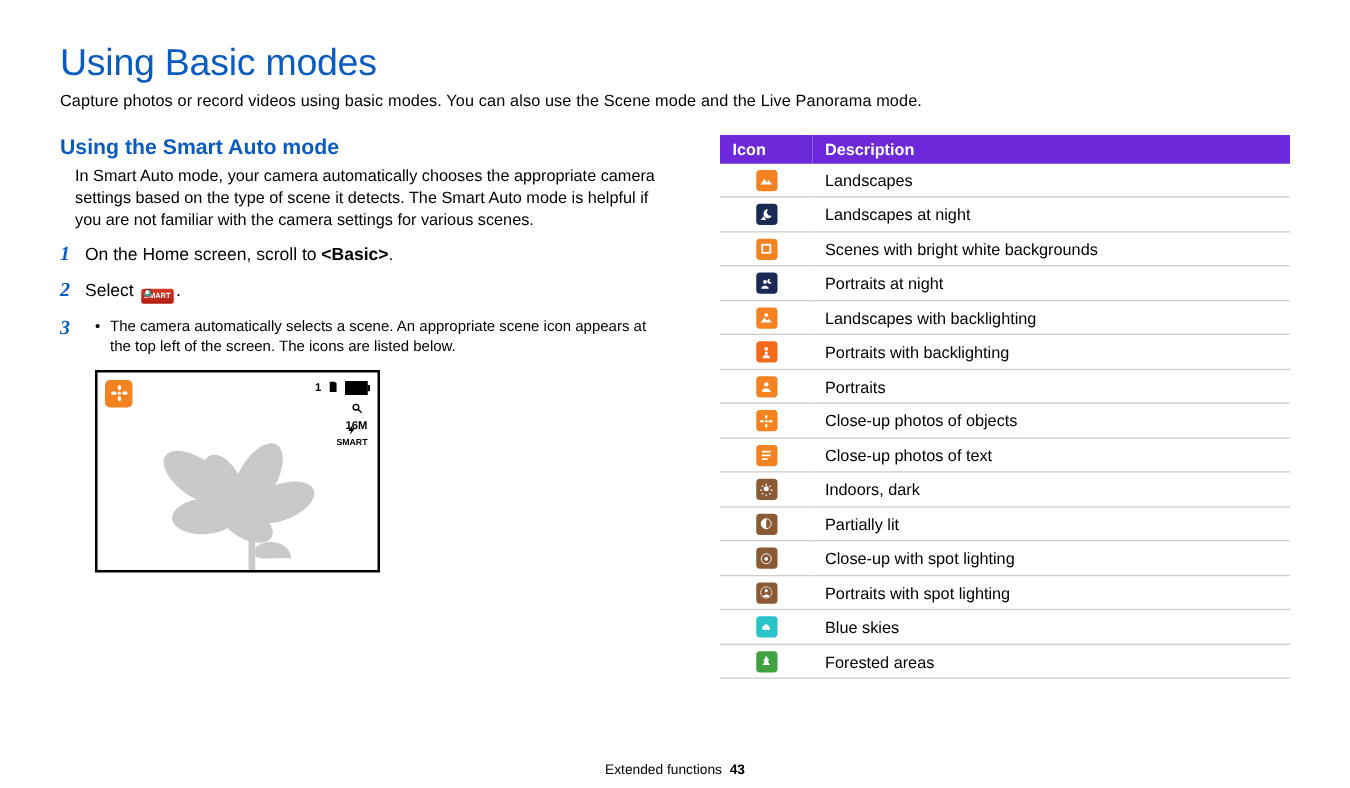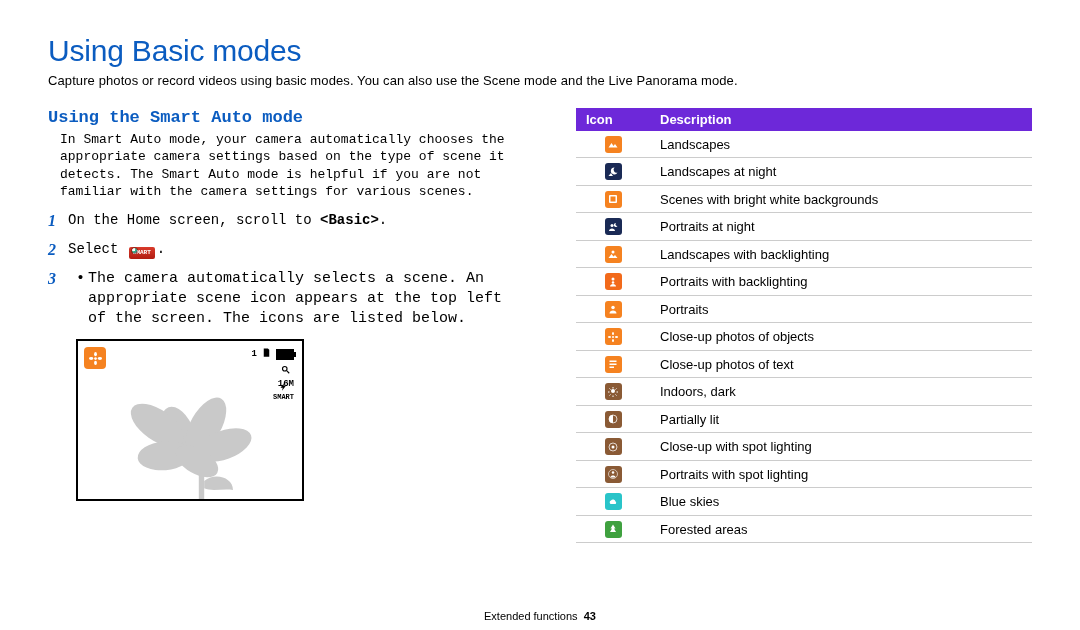"Using the Smart Auto mode" .col-left { font-family: Liberation Mono, monospace -> none }
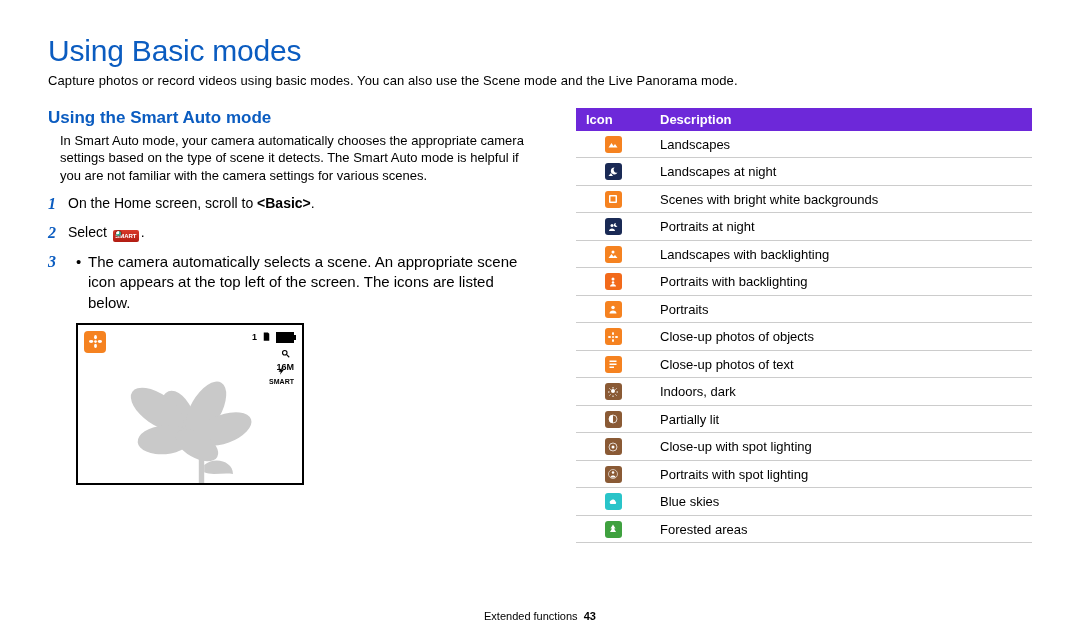"The camera automatically selects a" ol.steps .substeps { font-size: 15px -> 12px }
